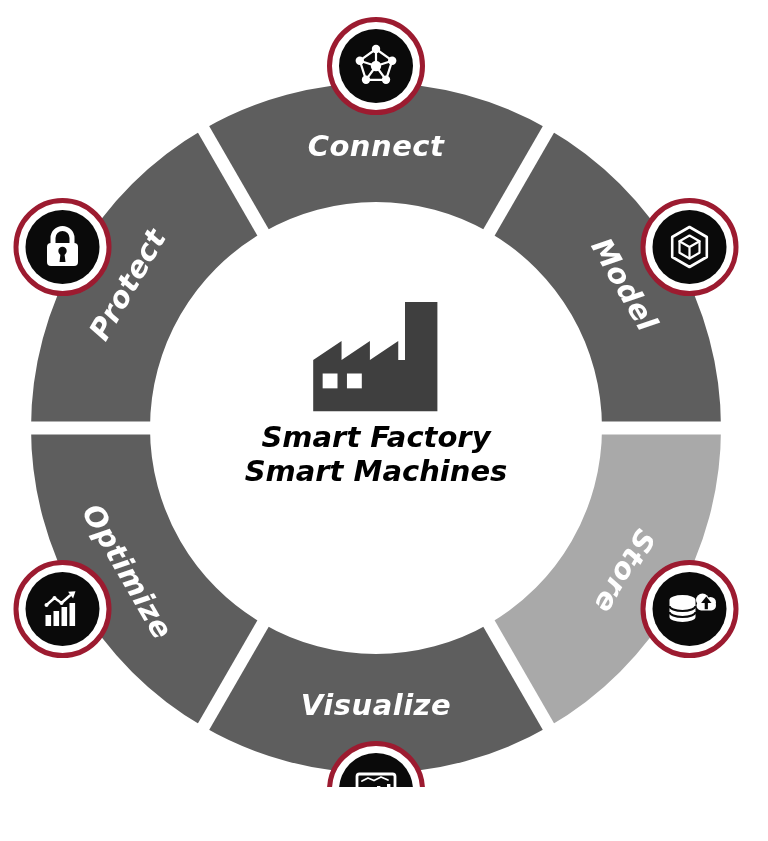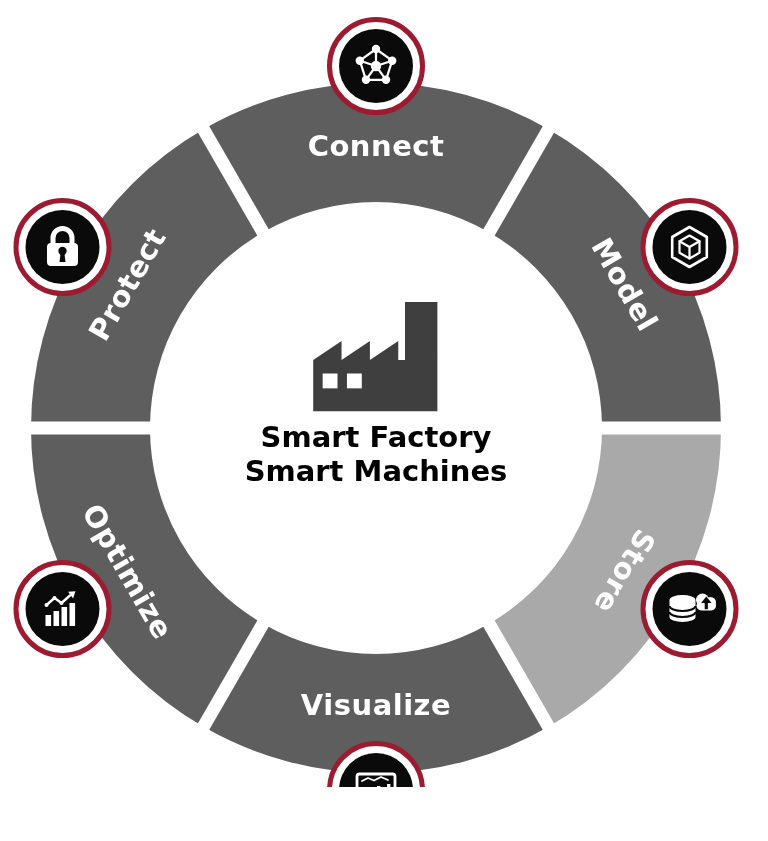"Connect" .stage { font-style: none -> italic }
